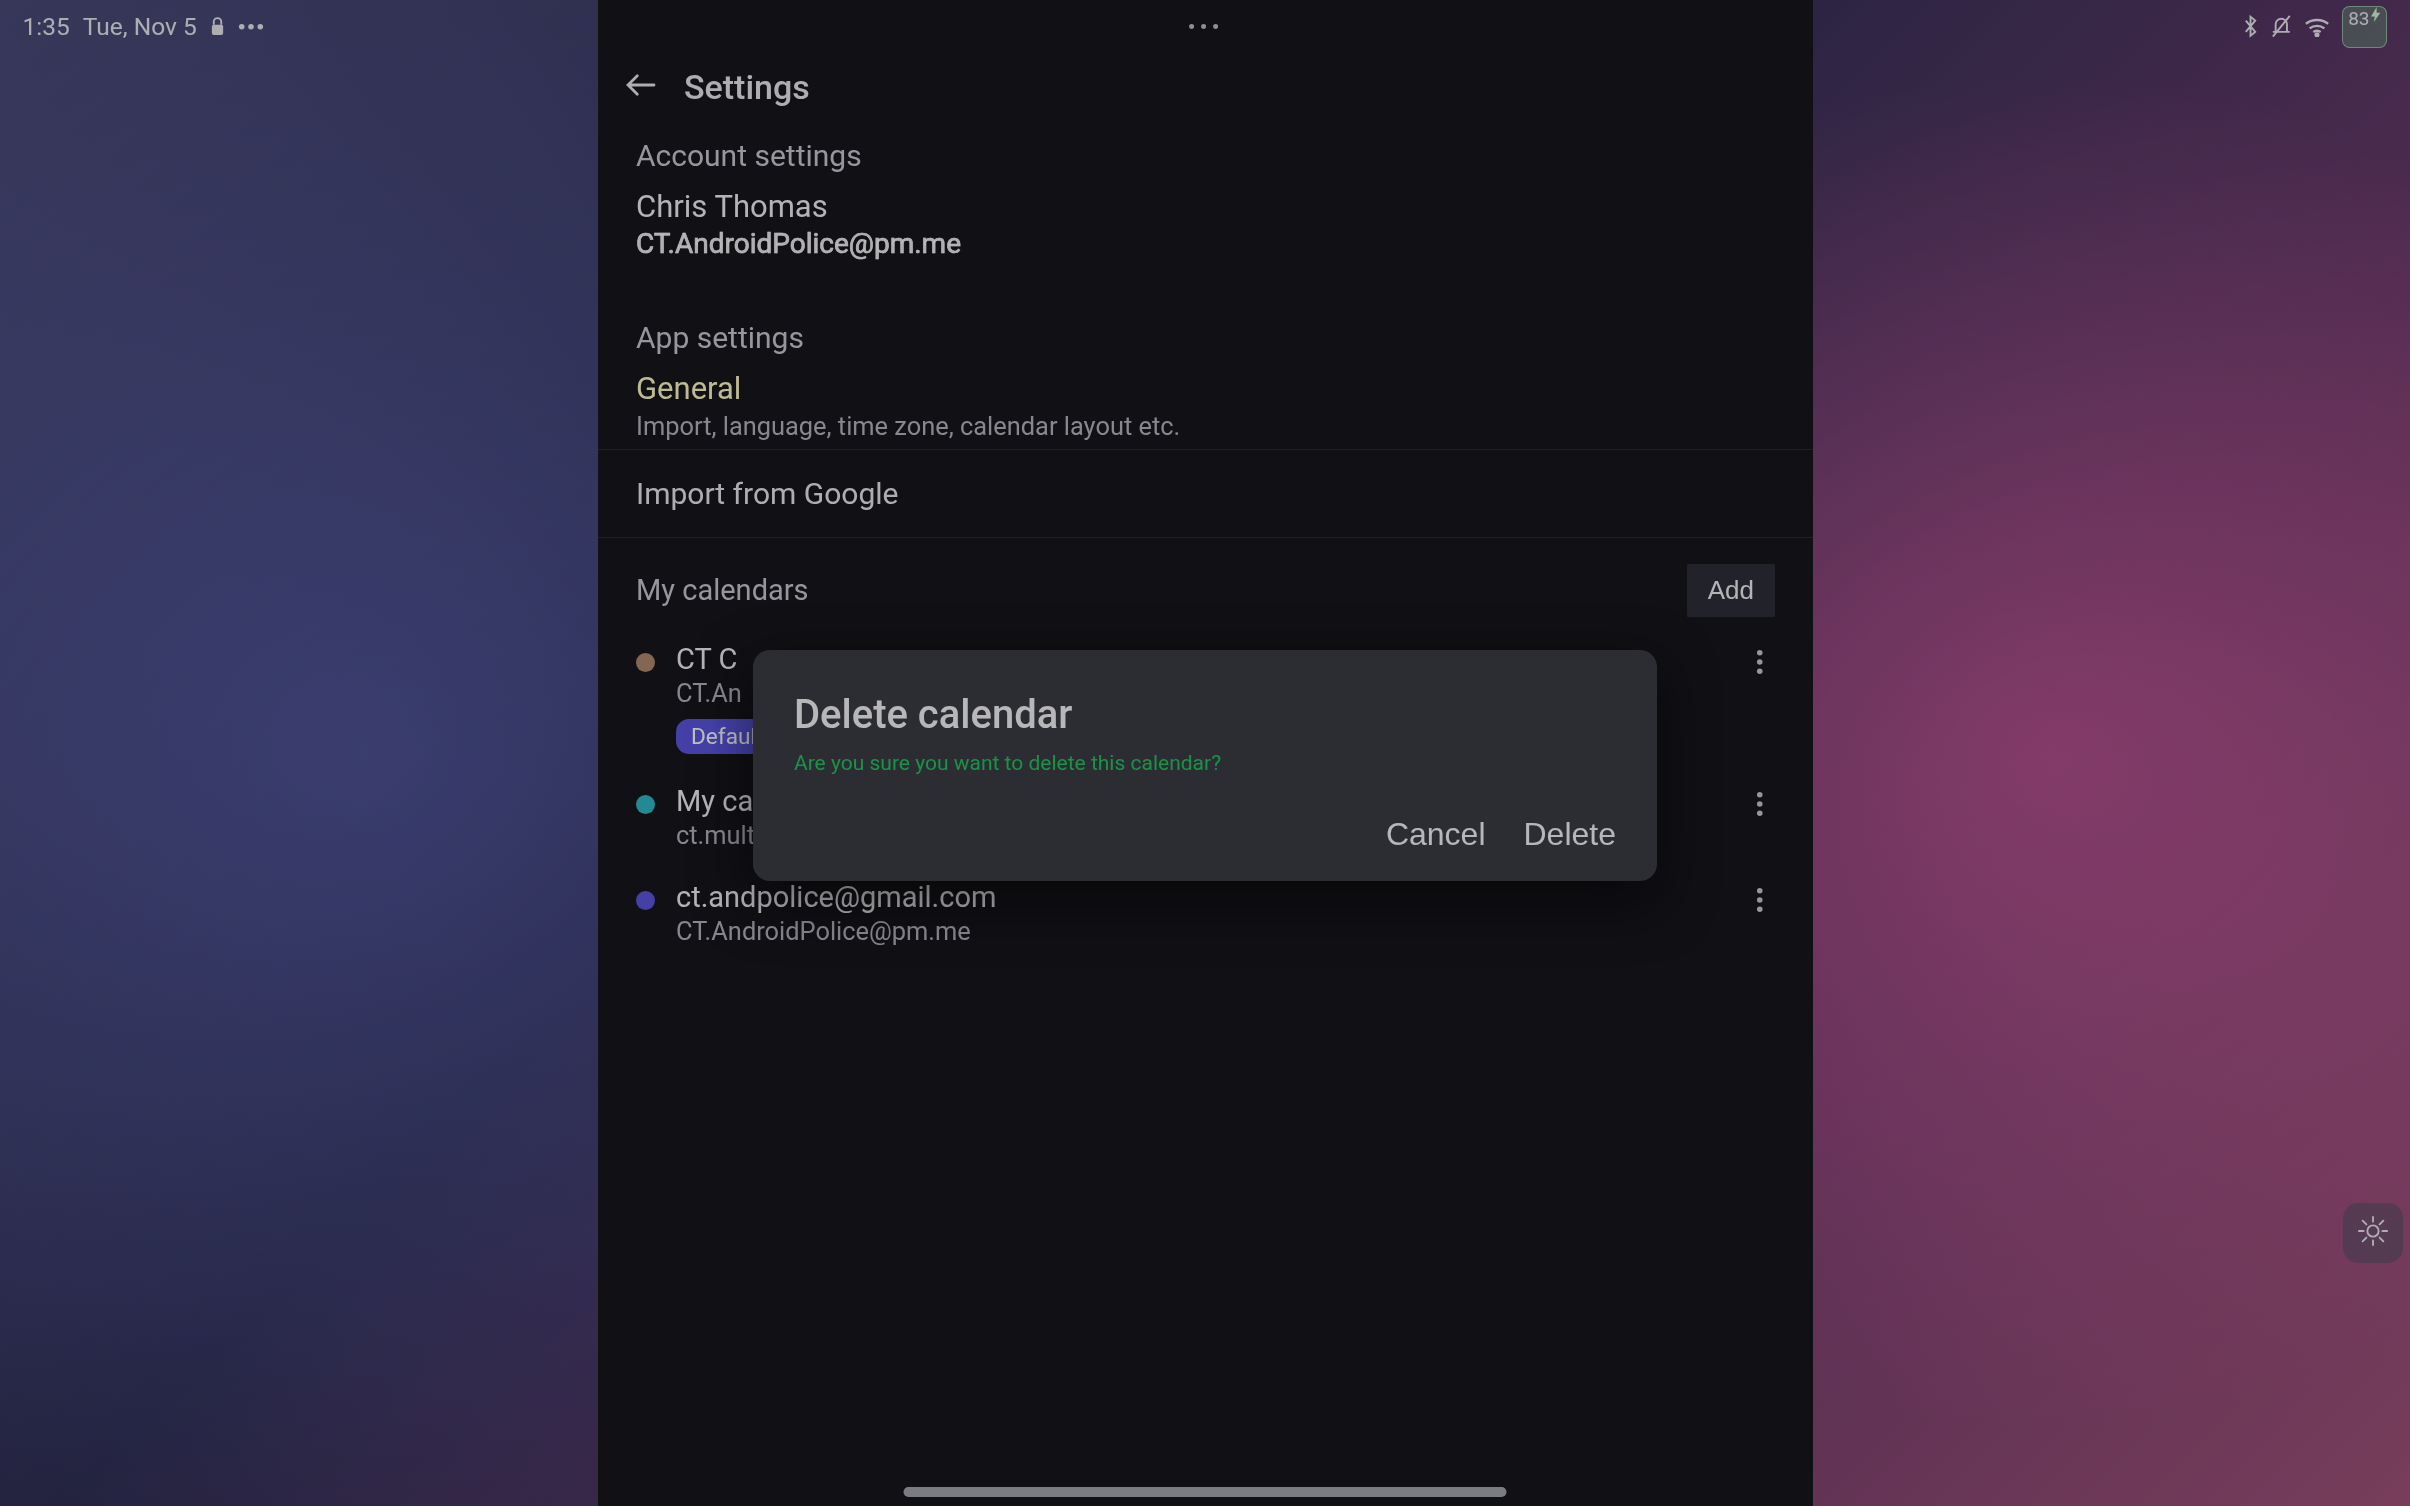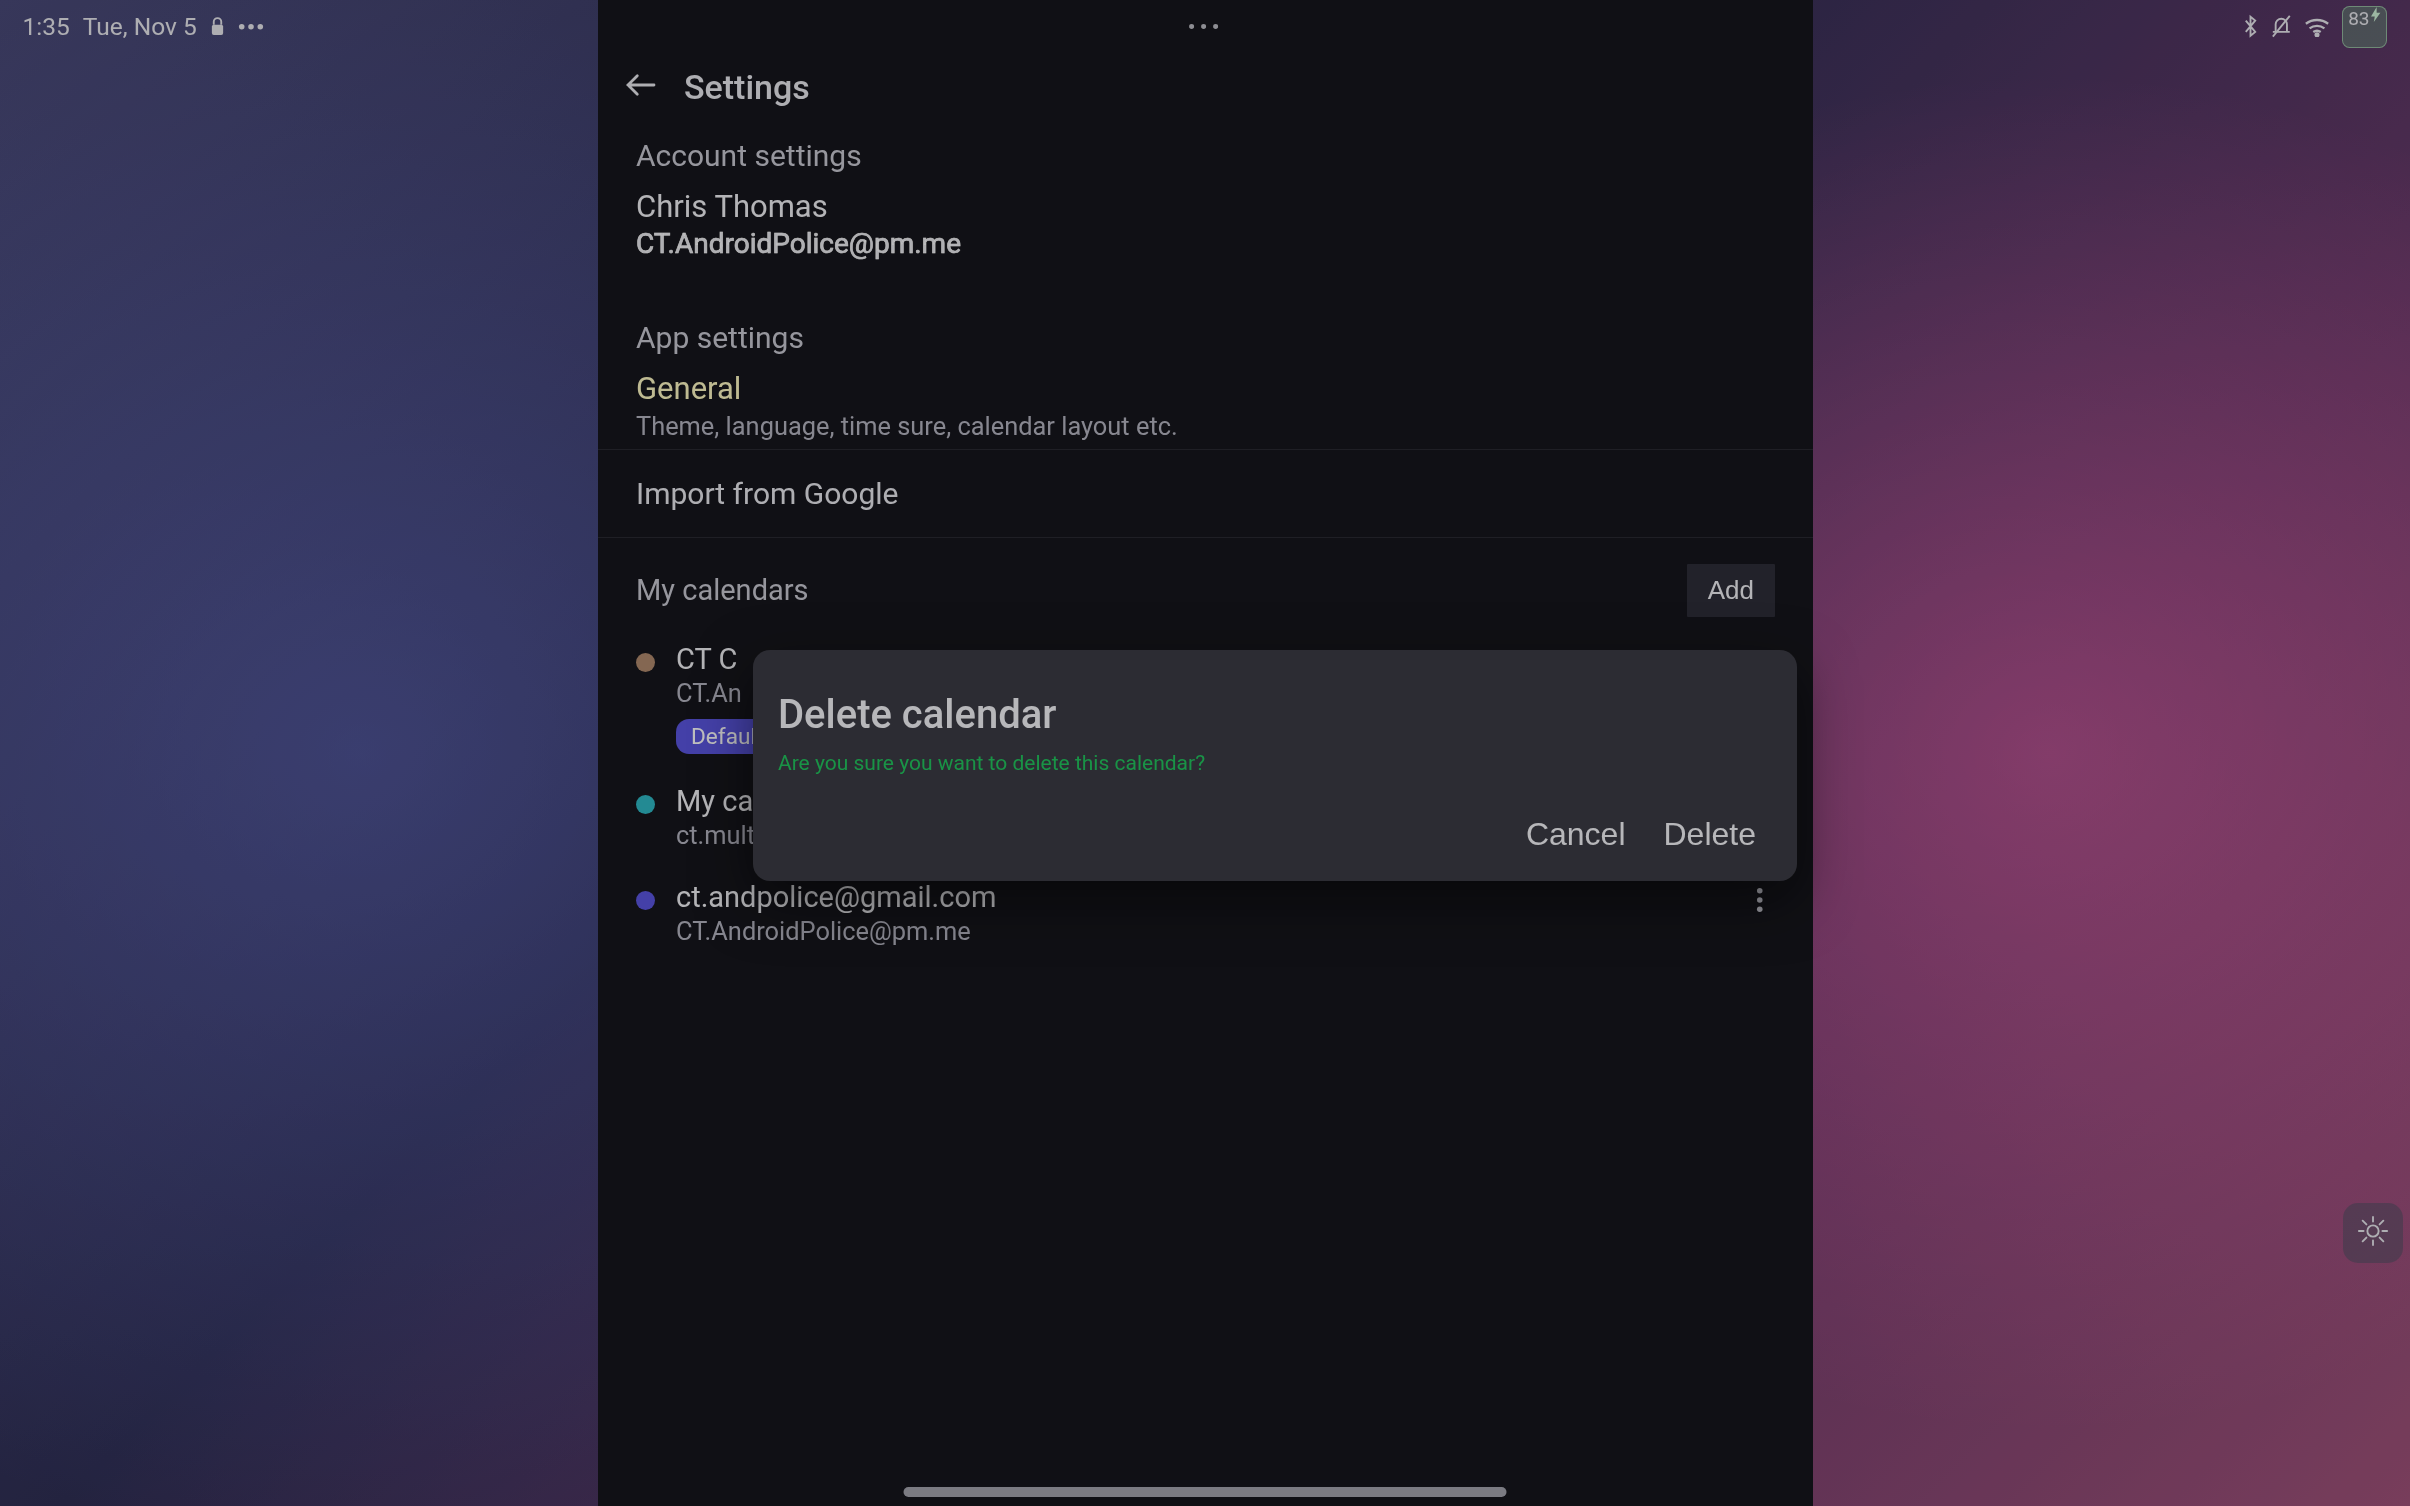"Theme, language, time sure, calendar" div.item-sub { text: Theme, language, time sure -> Import, language, time zone }
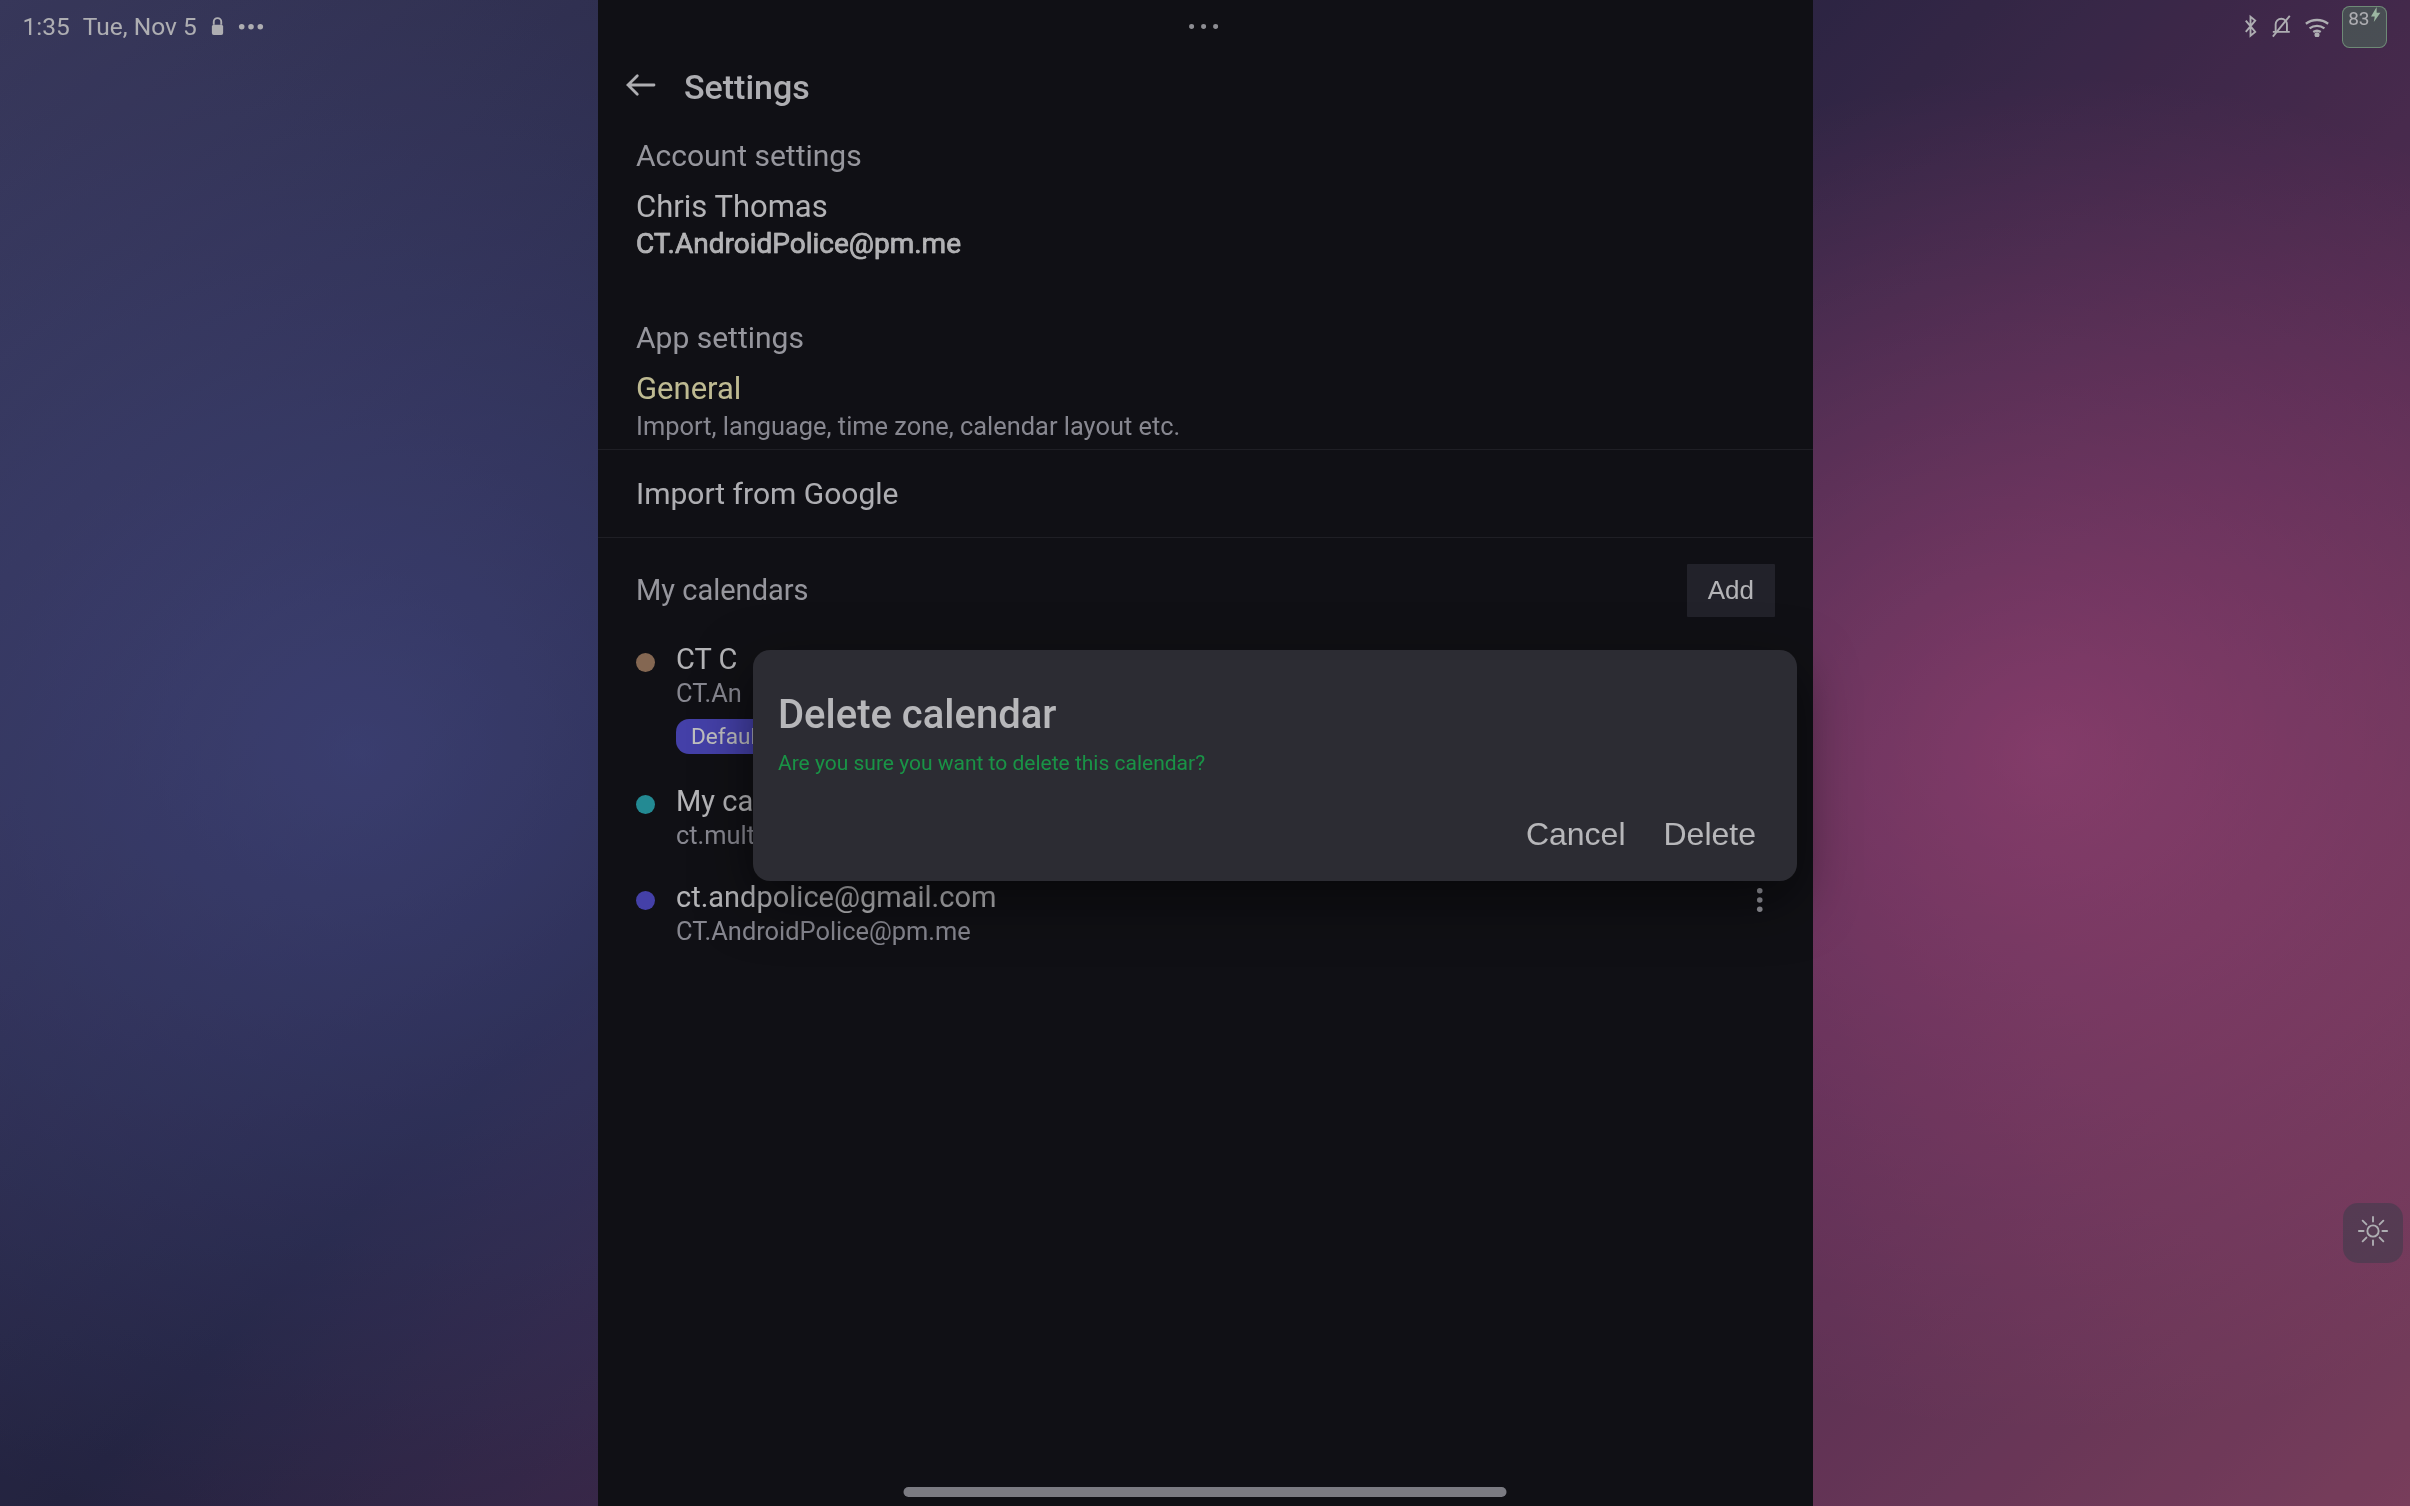"Delete calendar" .dialog { padding: 41px 41px 28px 25px -> 41px 41px 28px 41px; width: 1044px -> 904px }
